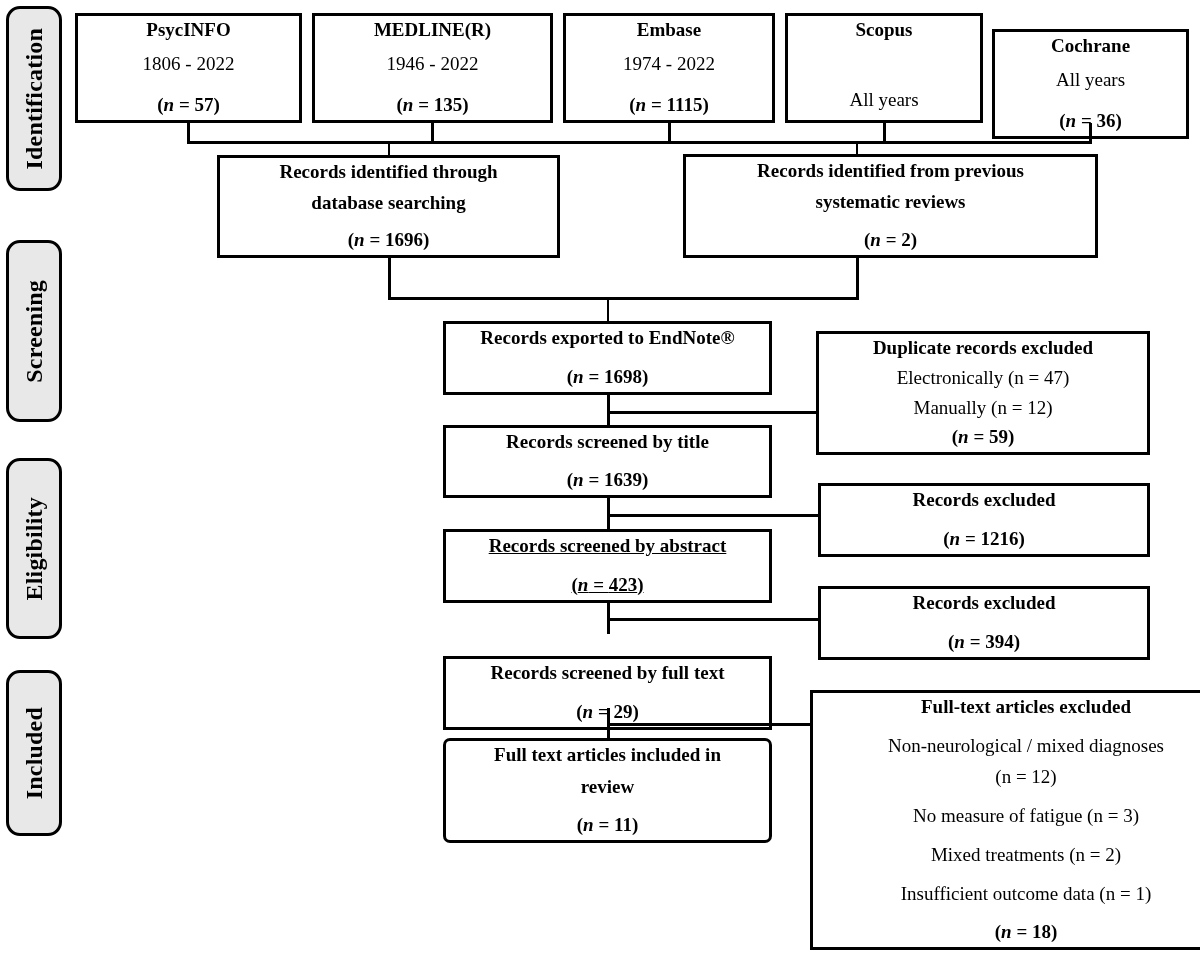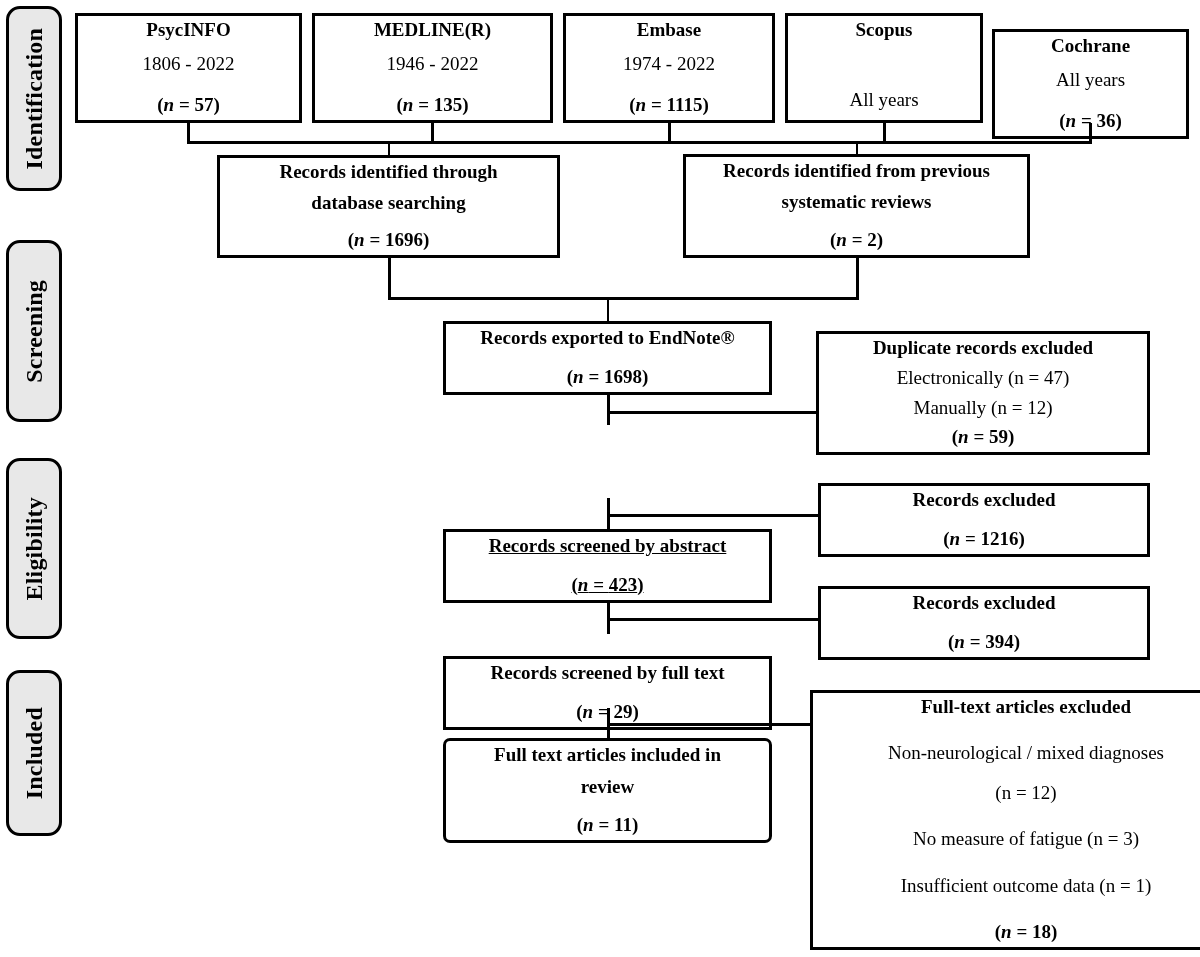"Records identified from previous" div.box { width: 347px -> 415px }
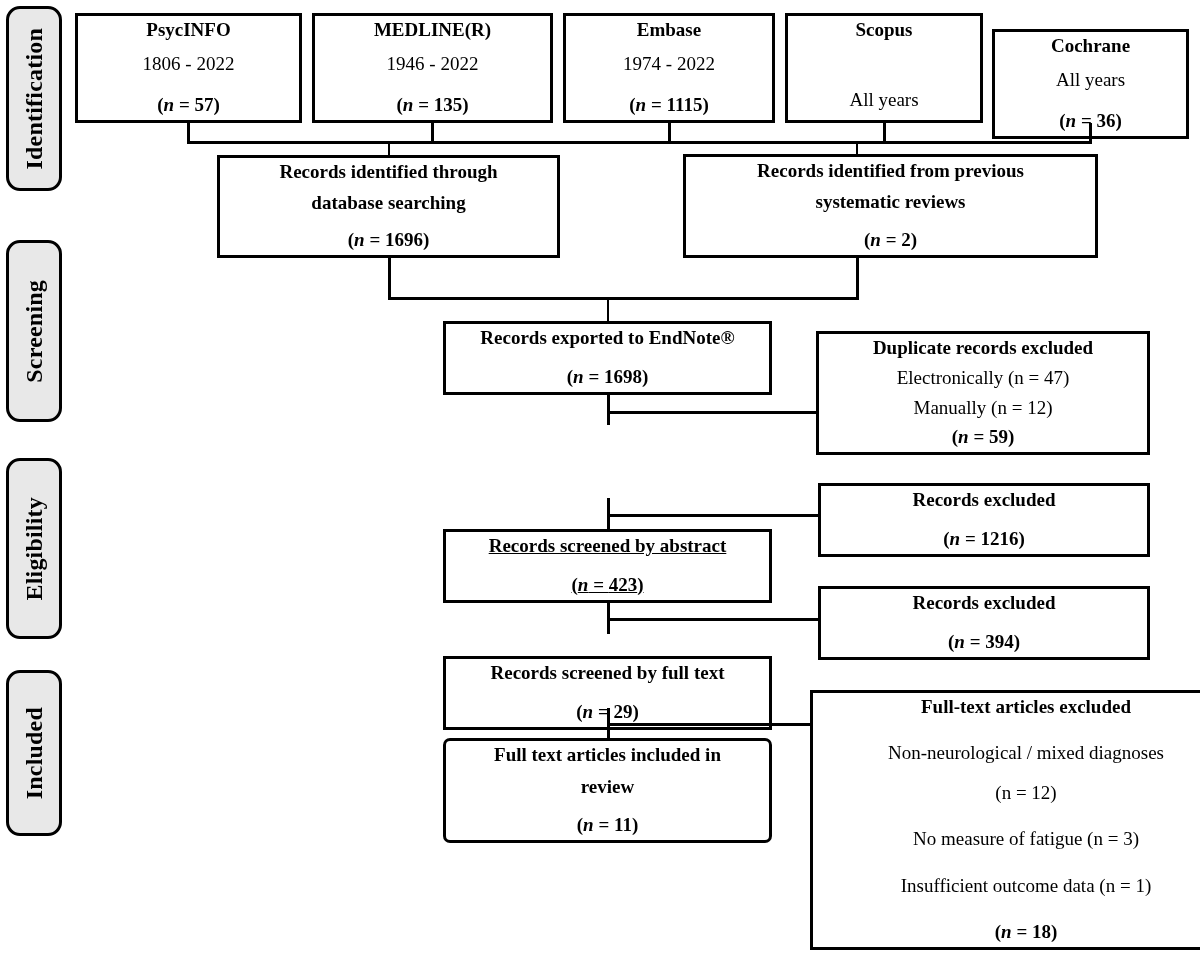"Records screened by title" div.box { html: none -> <div> <span>Records screened by title</span> <span>(<i>n</i> = <span>1639</span>)</span> </div> }
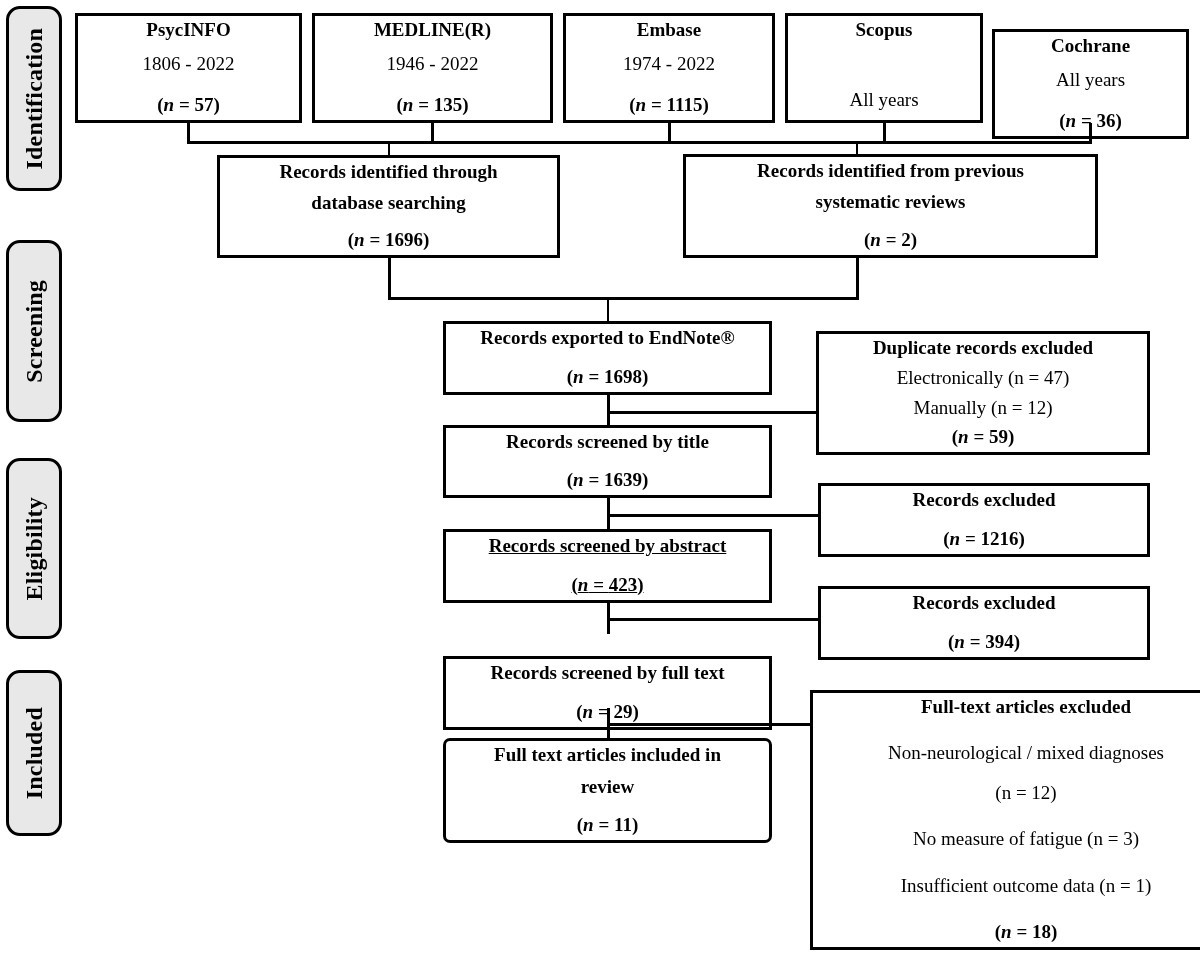"Mixed treatments (n = 2)" span.ln { html: none -> <span>Mixed treatments (n = 2)</span> }
